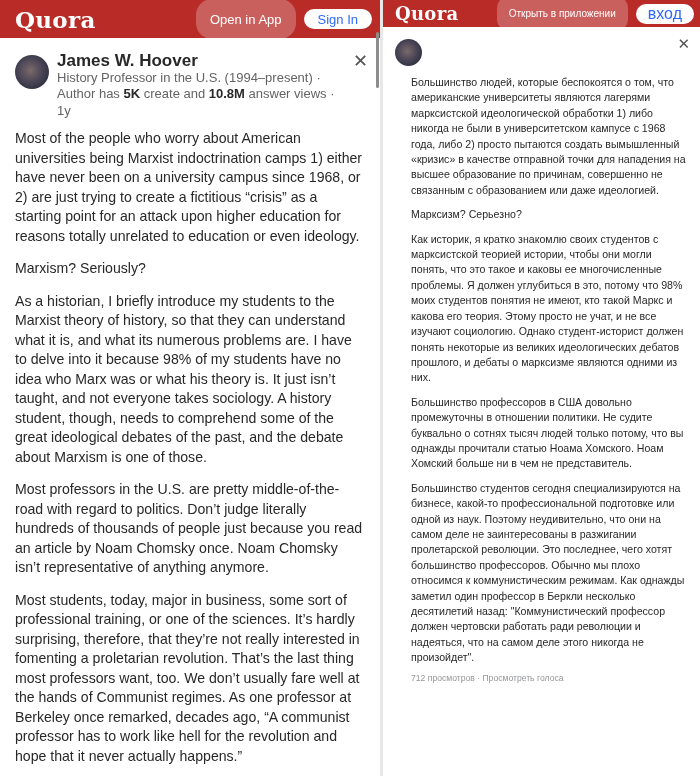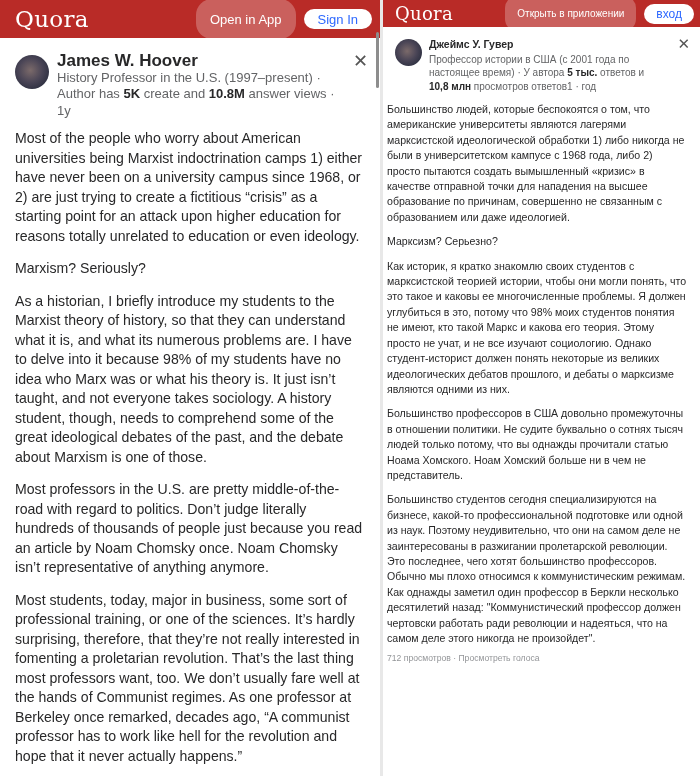"Quora" .logo { font-weight: normal -> bold }
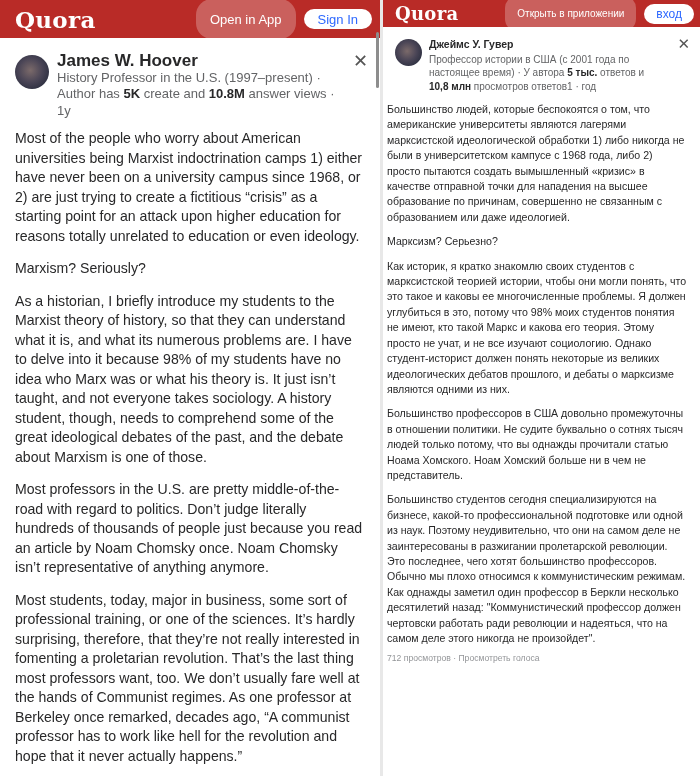"вход" .panel.right .btn-sign { font-size: 12px -> 16px }
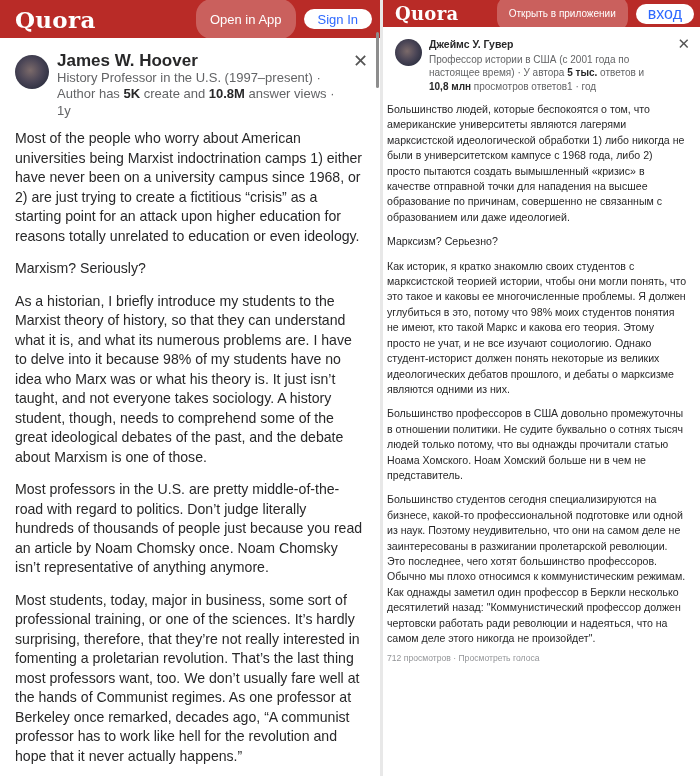"Джеймс У. Гувер" div.author-info { html: <div> <div>Джеймс У. Гувер</div> <div><span>Профессор истории в США (с 2001 года по настоящее время) · У автора </span><b>5 тыс.</b><span> ответов и </span><b>10,8 млн</b><span> просмотров ответов1 · год</span></div> </div> -> none }
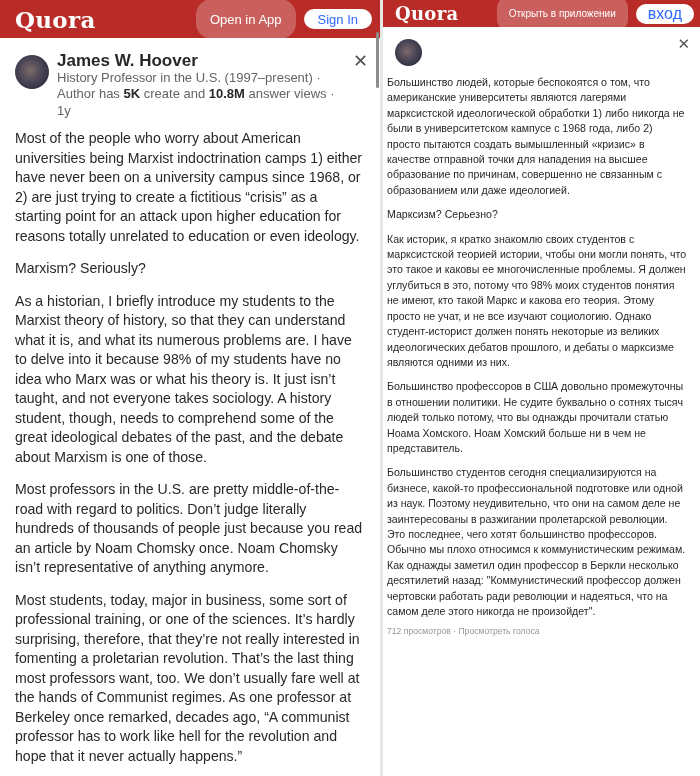"History Professor in the U.S." span { text: 1997 -> 1994 }
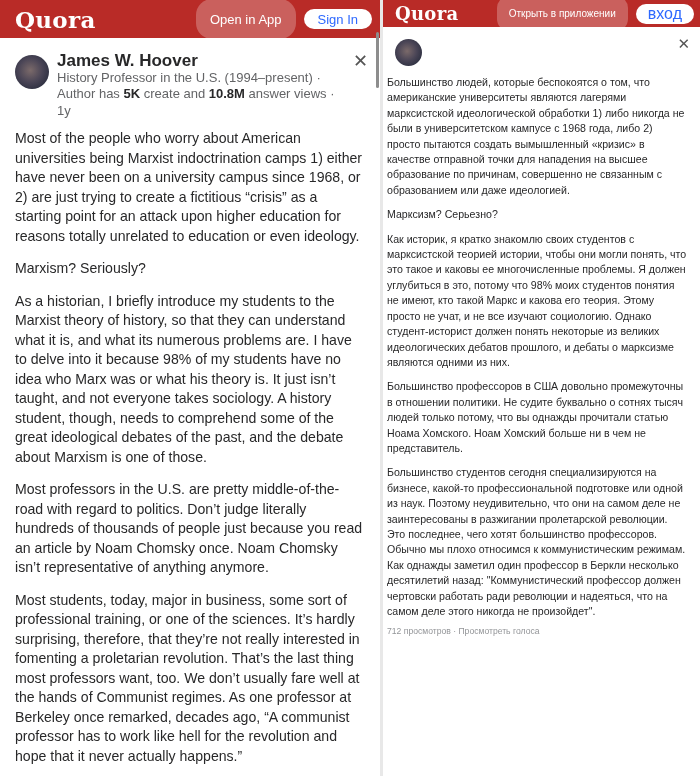"Большинство людей, которые беспокоятся о" .panel.right .content { padding: 9px 12px 0 4px -> 9px 12px 0 28px }
